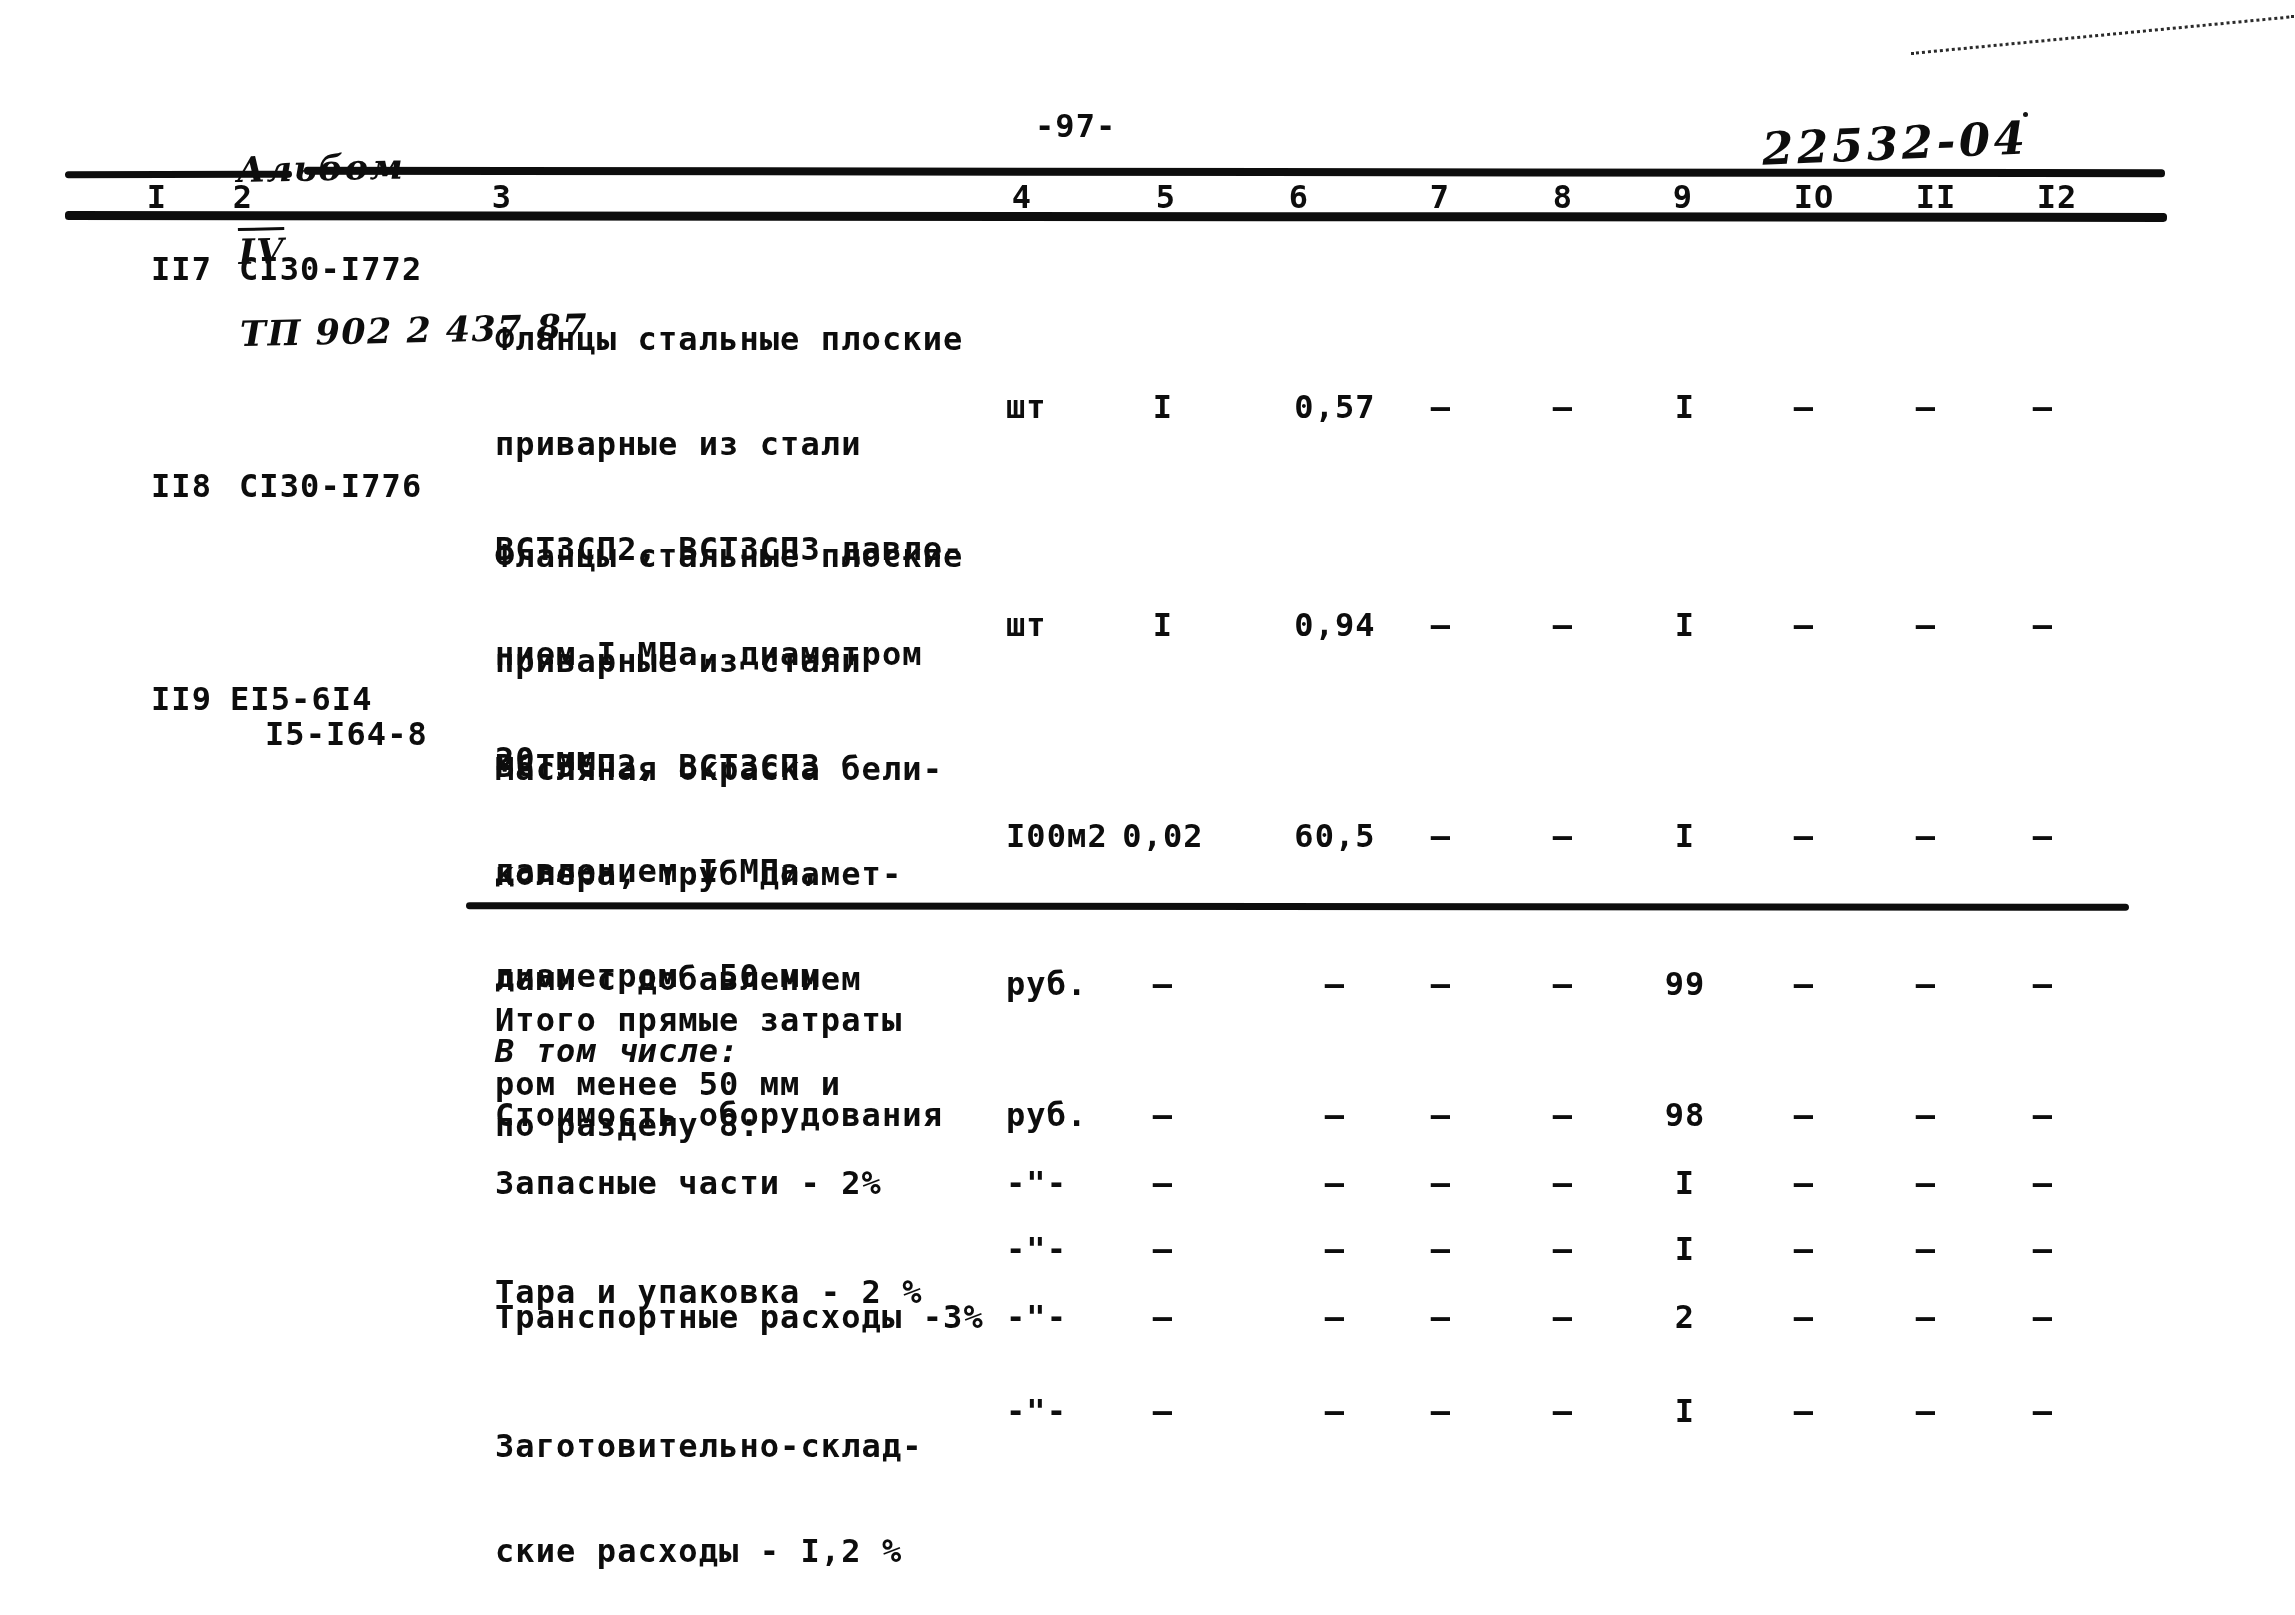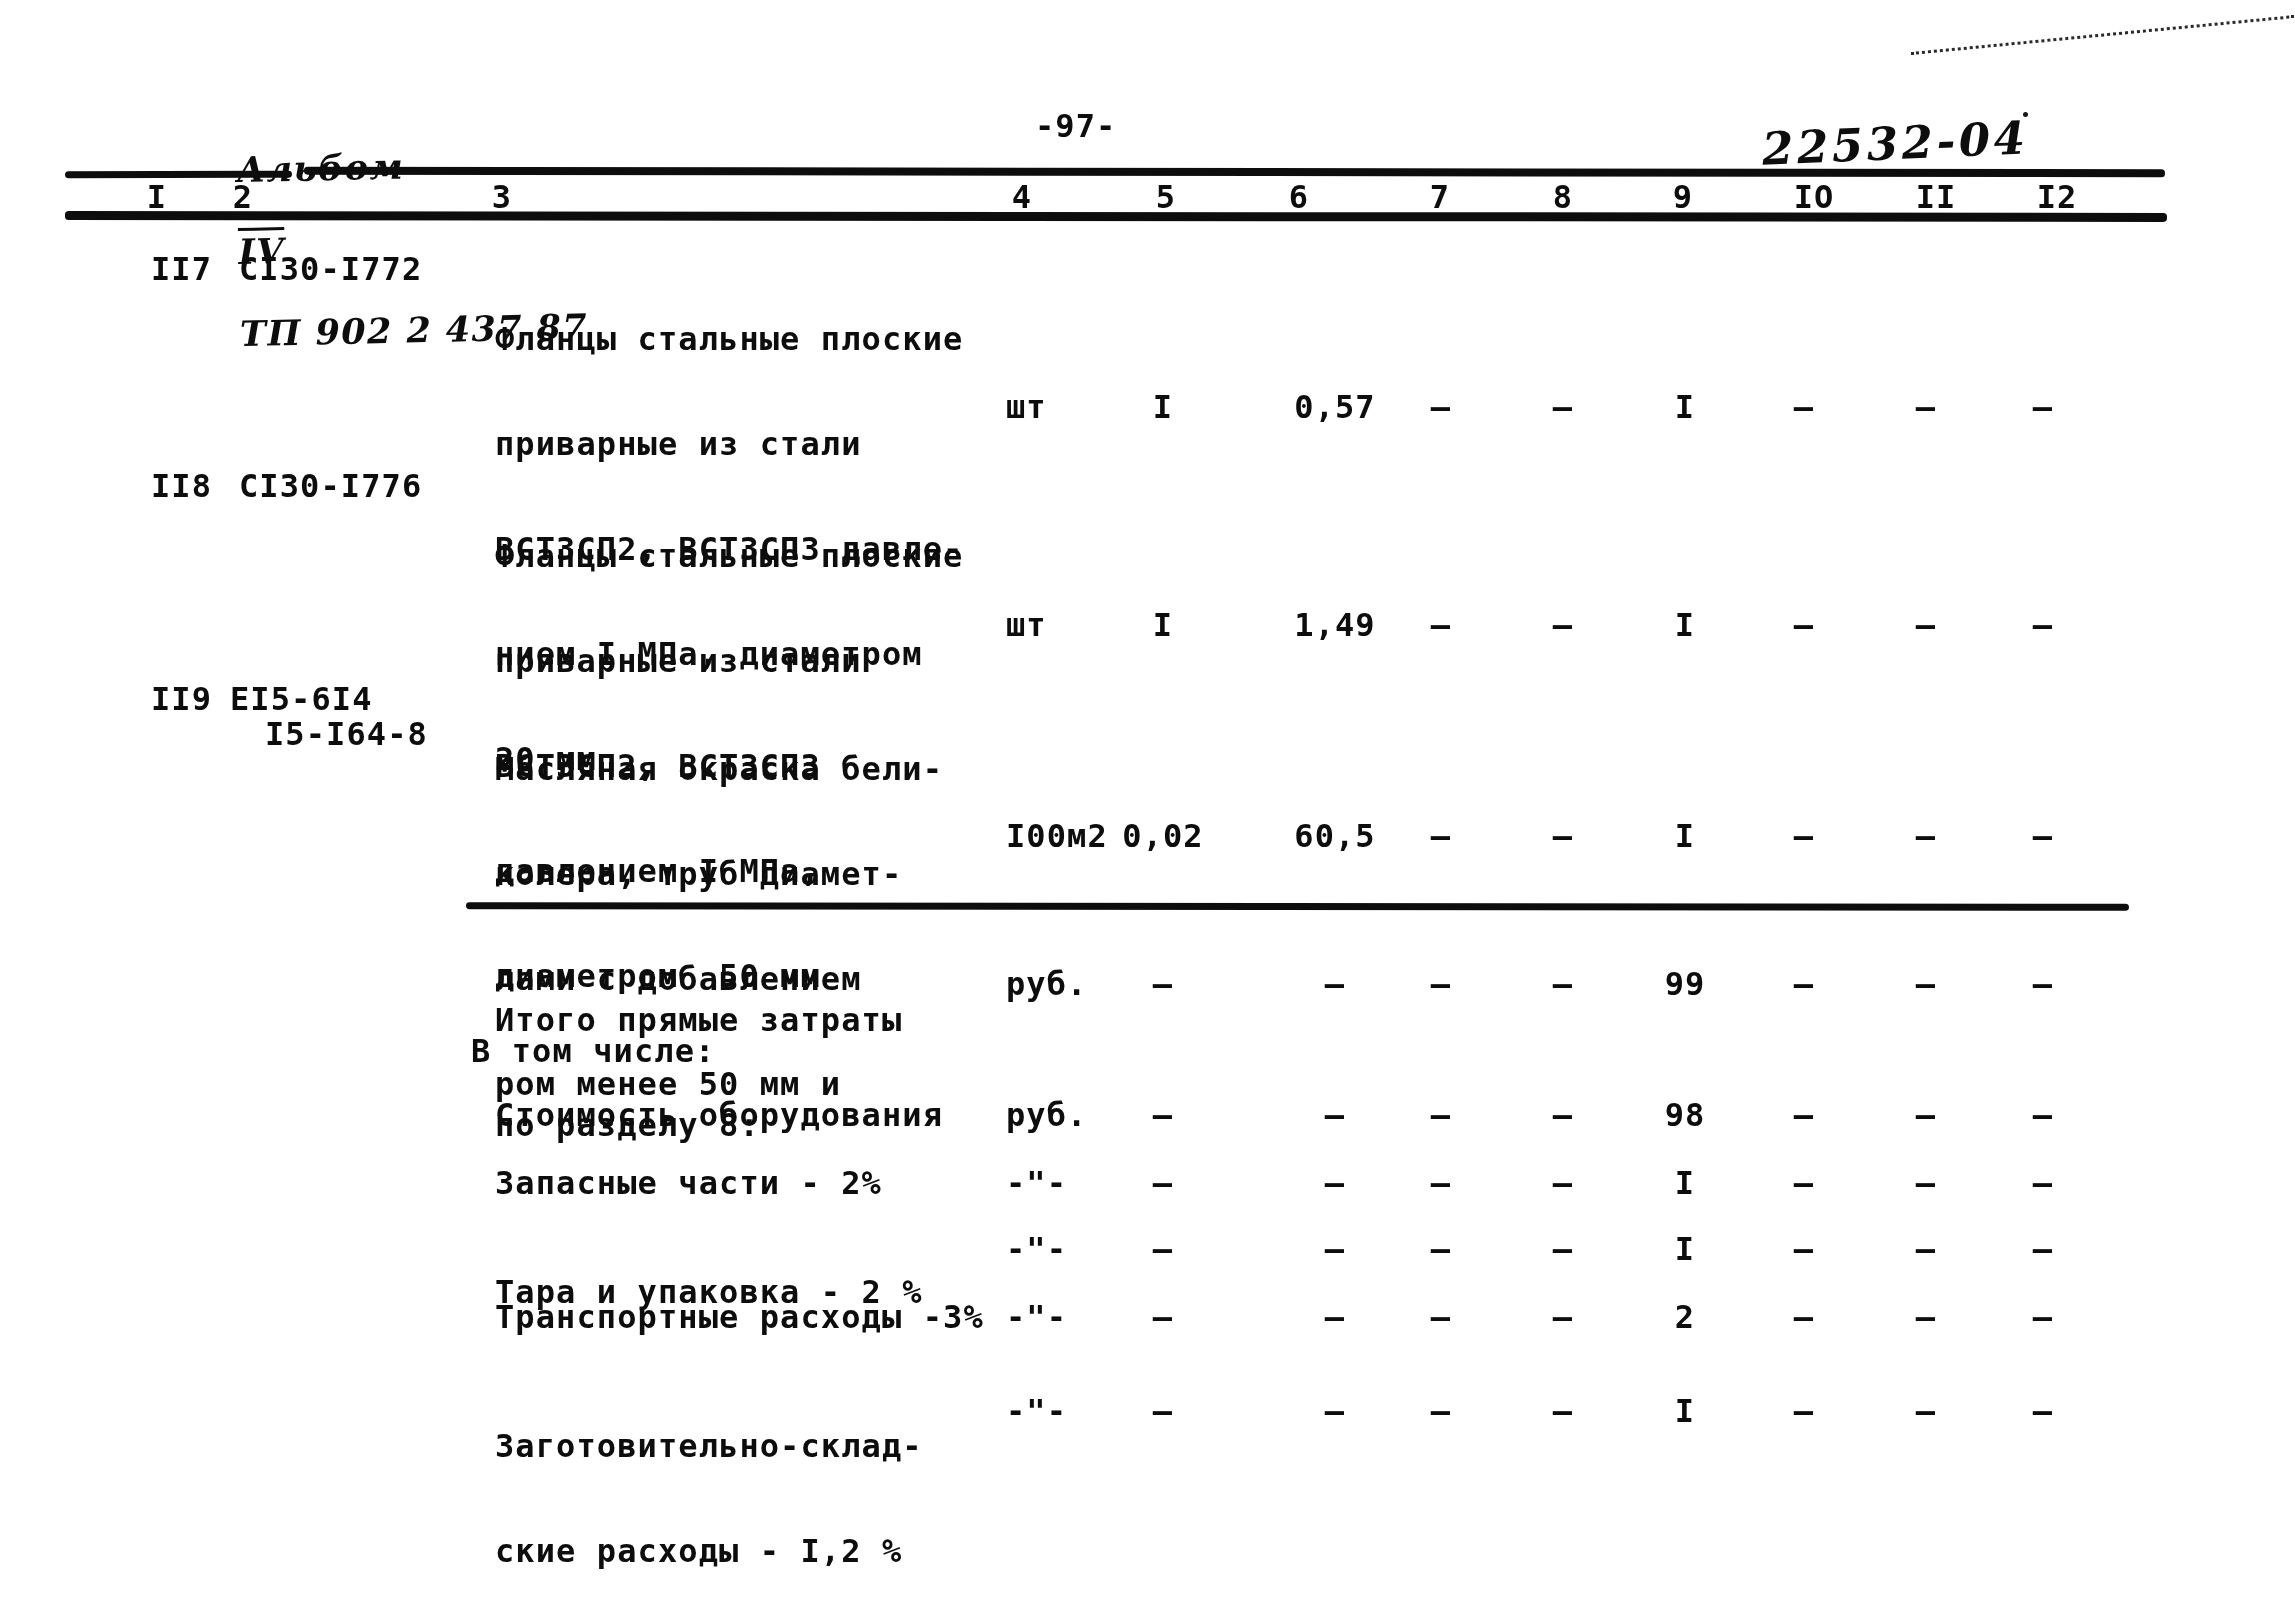"1,49" span.t { text: 1,49 -> 0,94 }
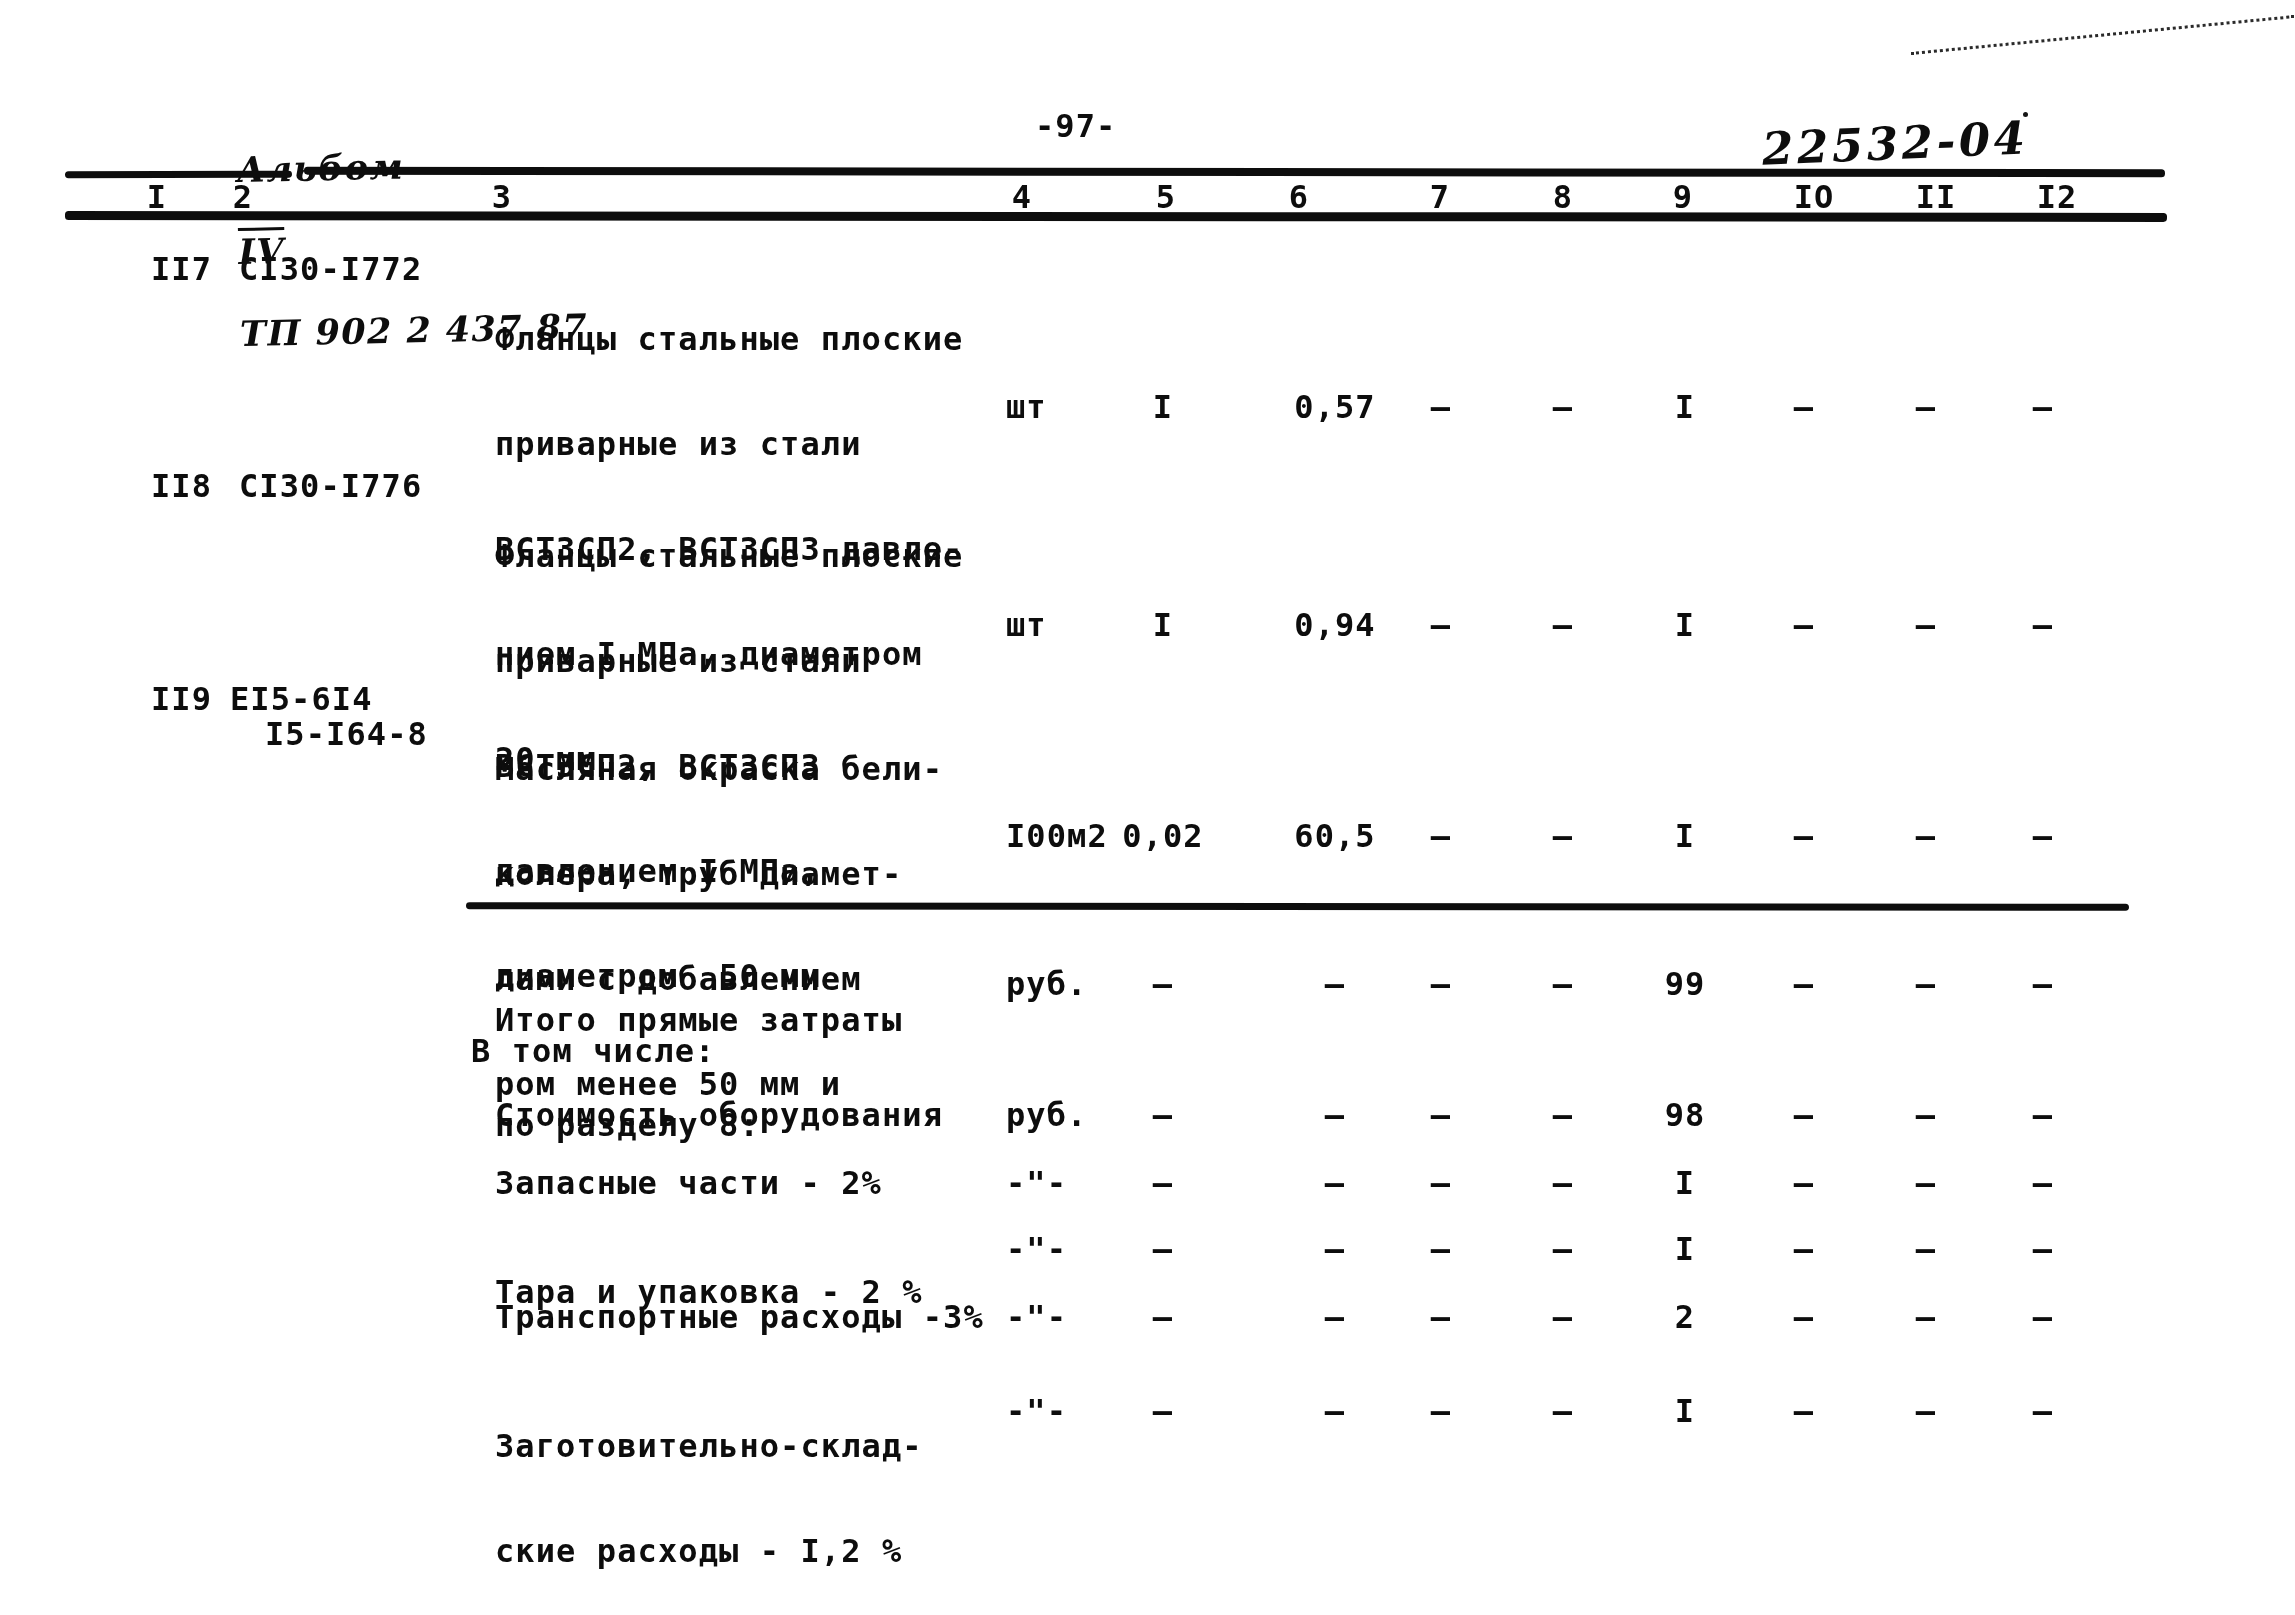"В том числе:" div.t { font-style: none -> italic; left: 471px -> 495px }
